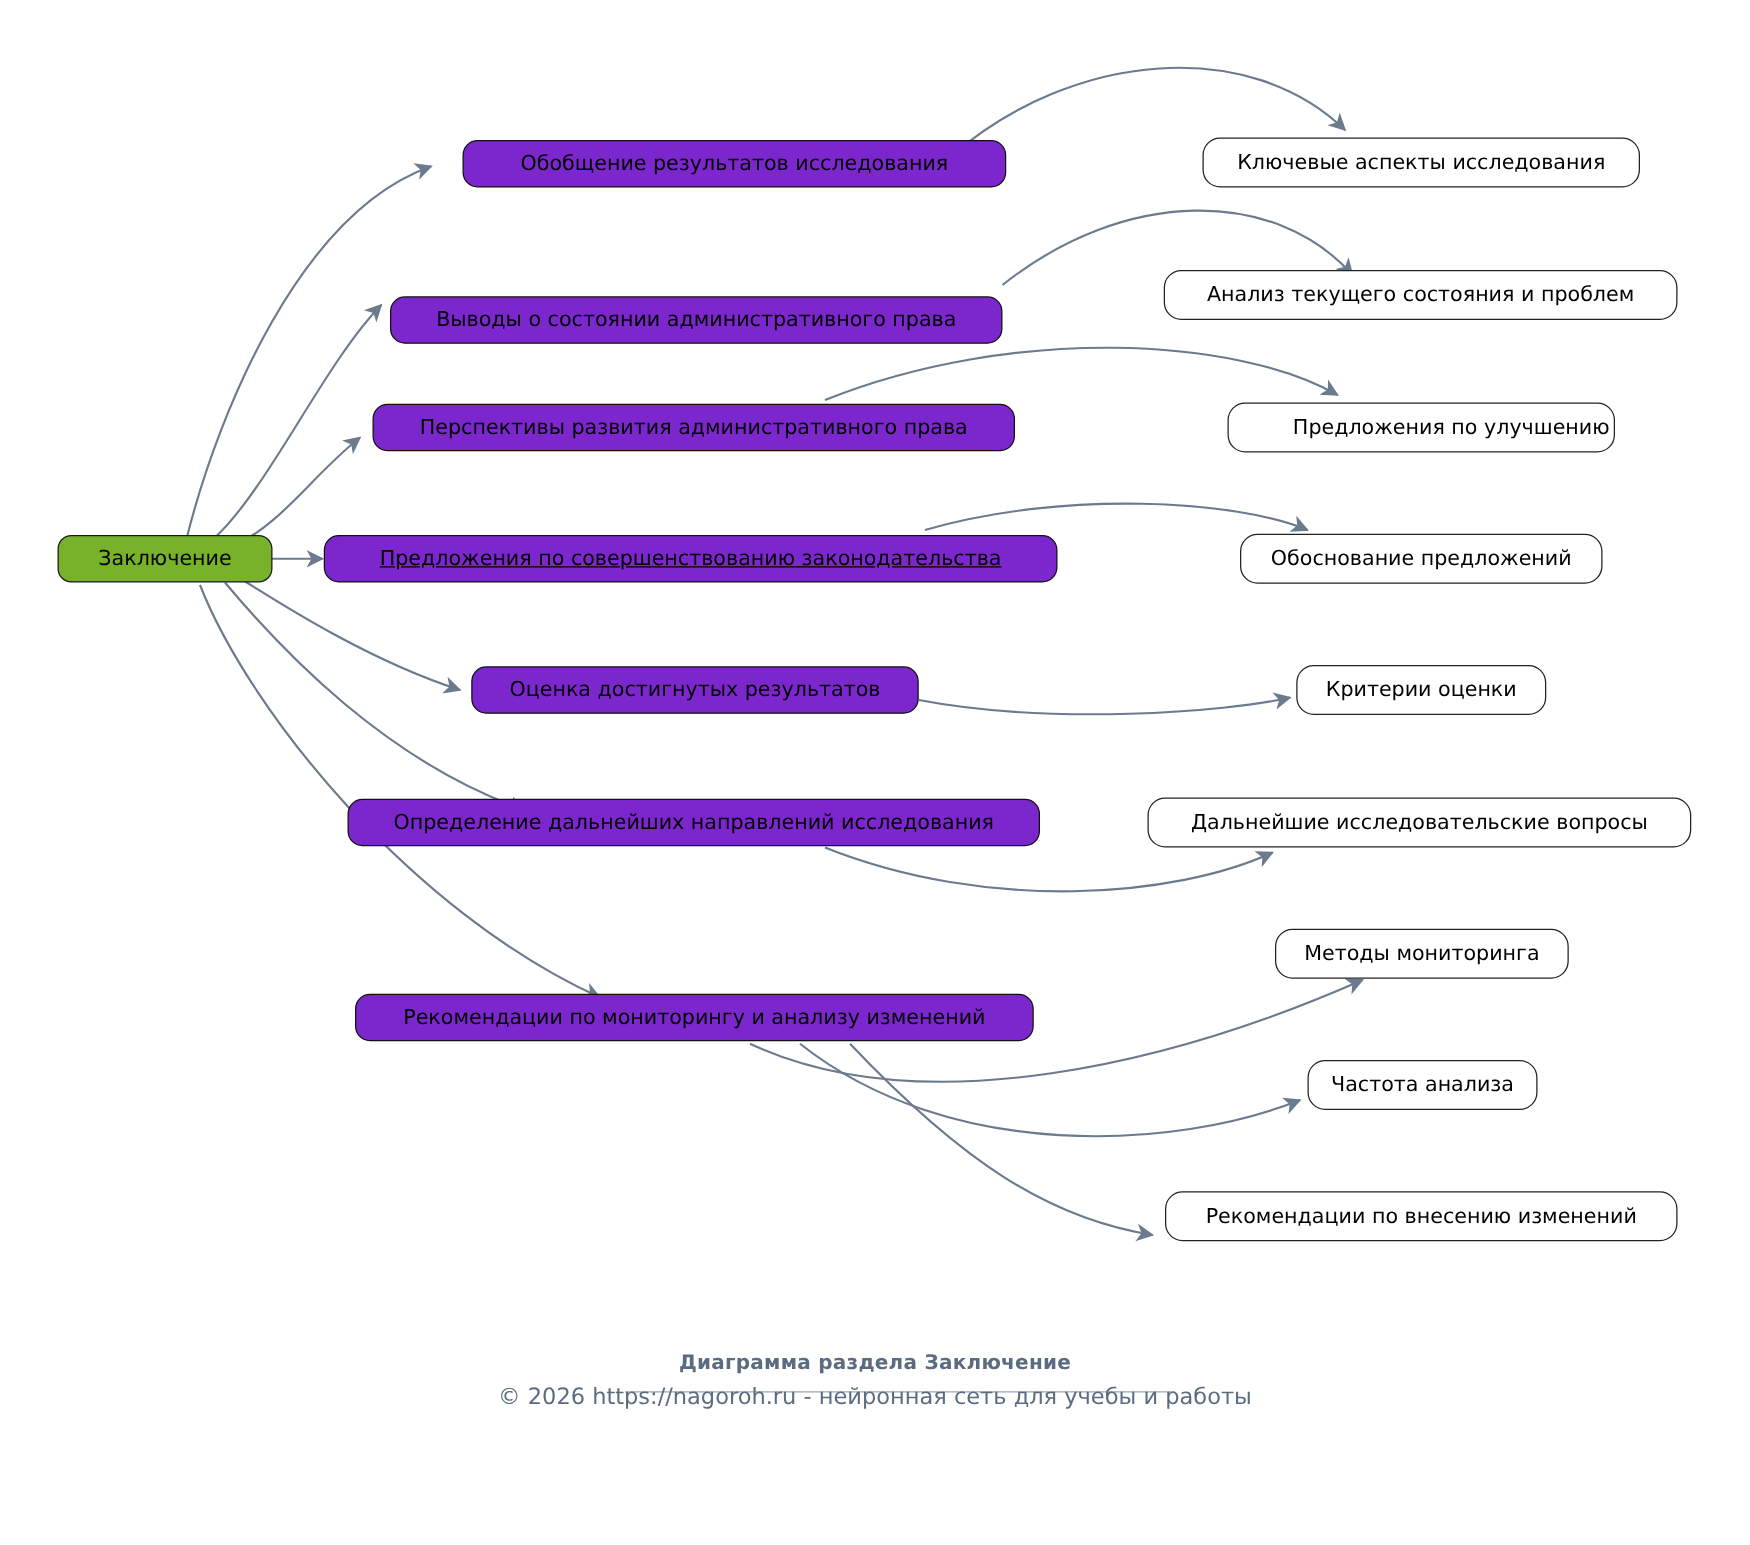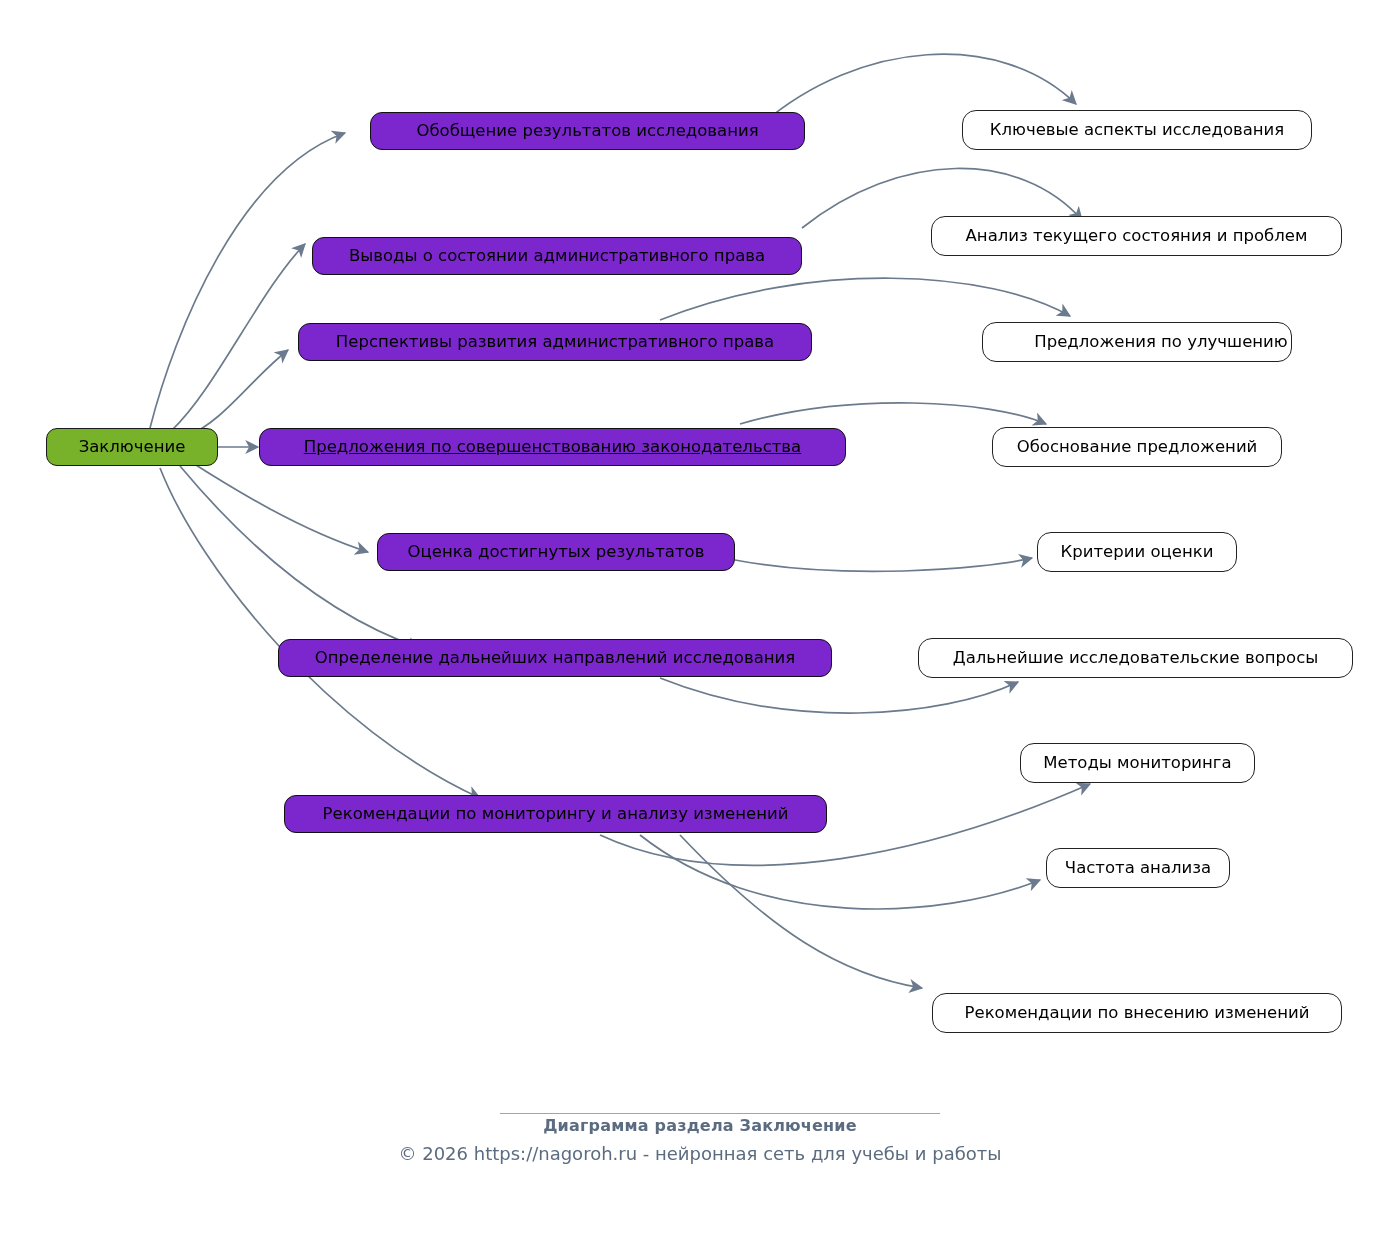"Рекомендации по внесению изменений" div.node { margin-top: 40px -> none }
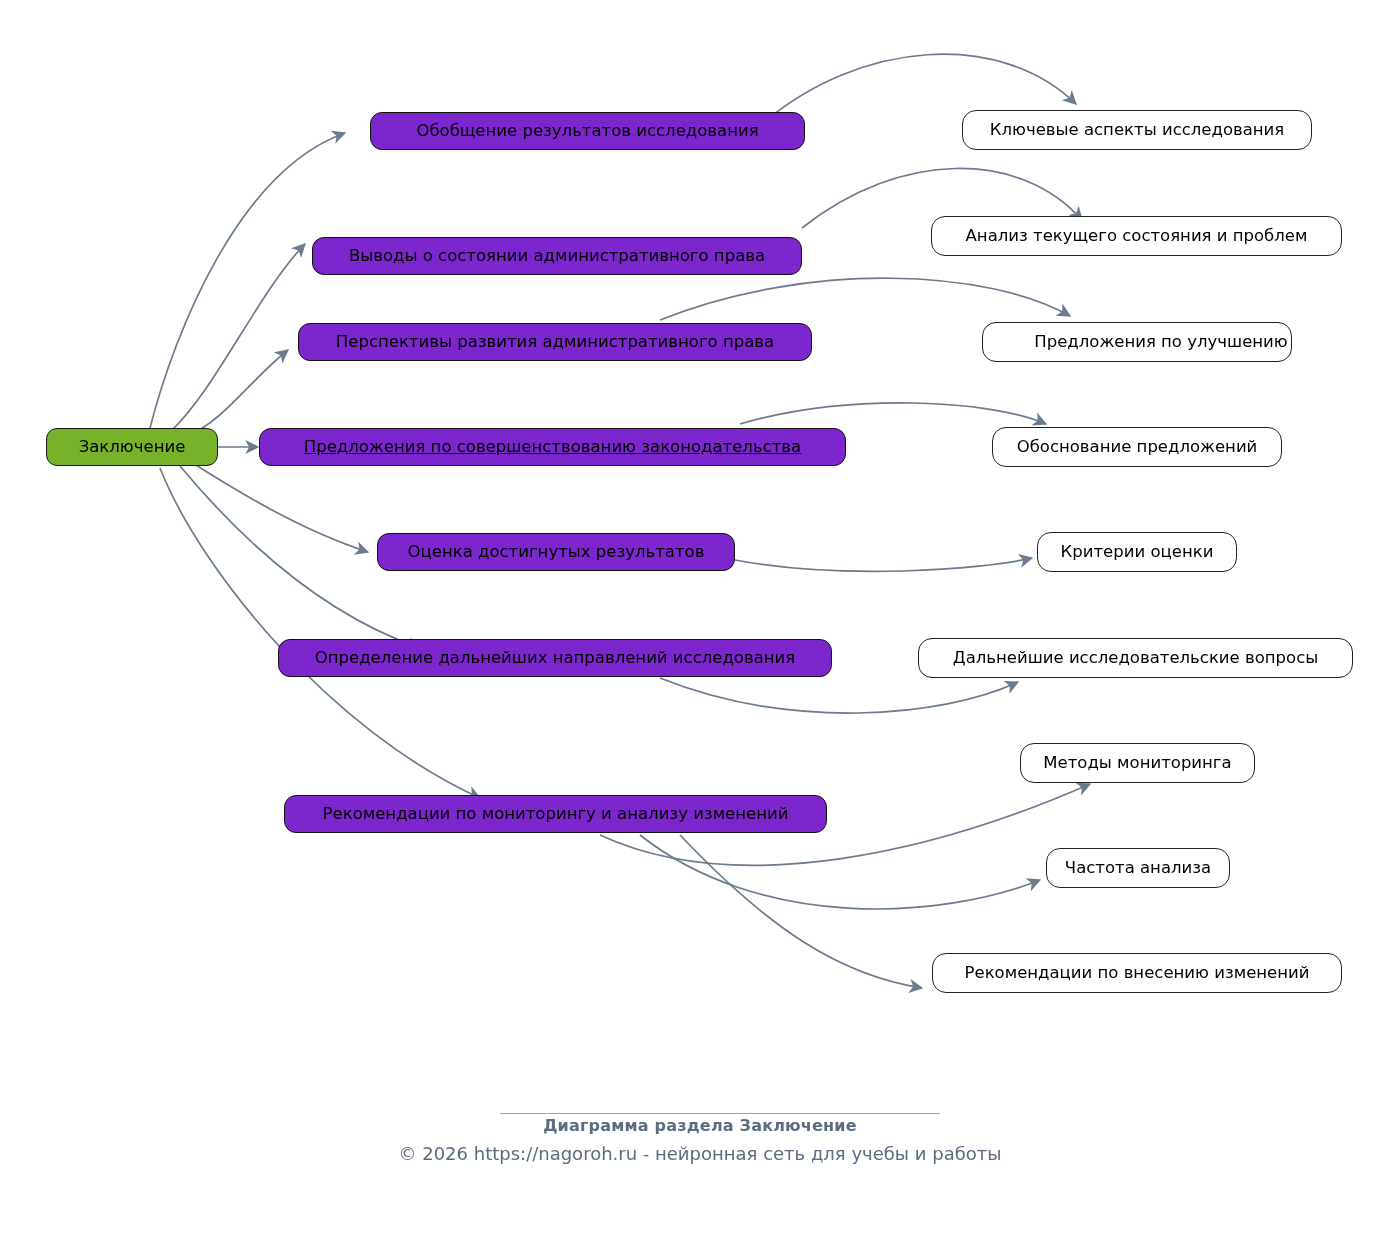"Диаграмма раздела Заключение" .footer { margin-top: 36px -> none }
